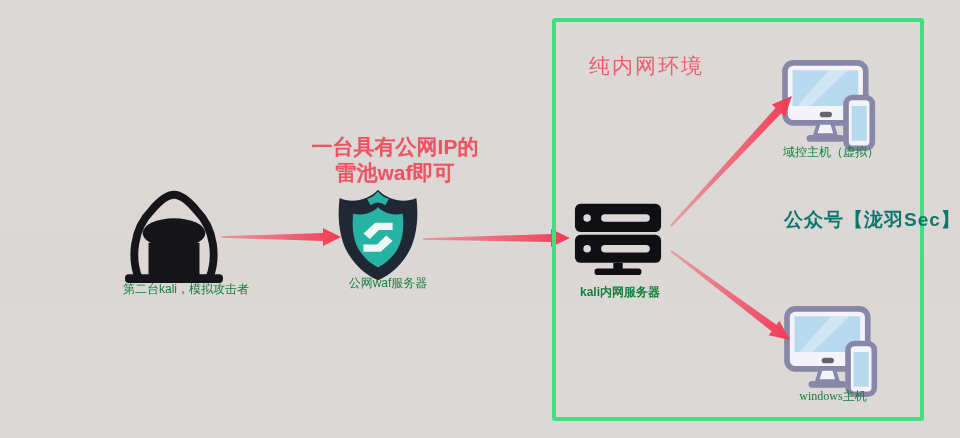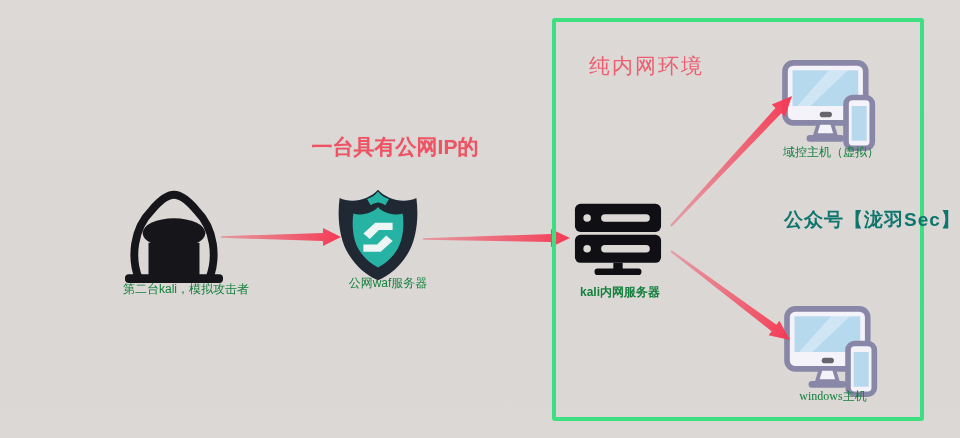"雷池waf即可" div { html: none -> <div>雷池waf即可</div> }
